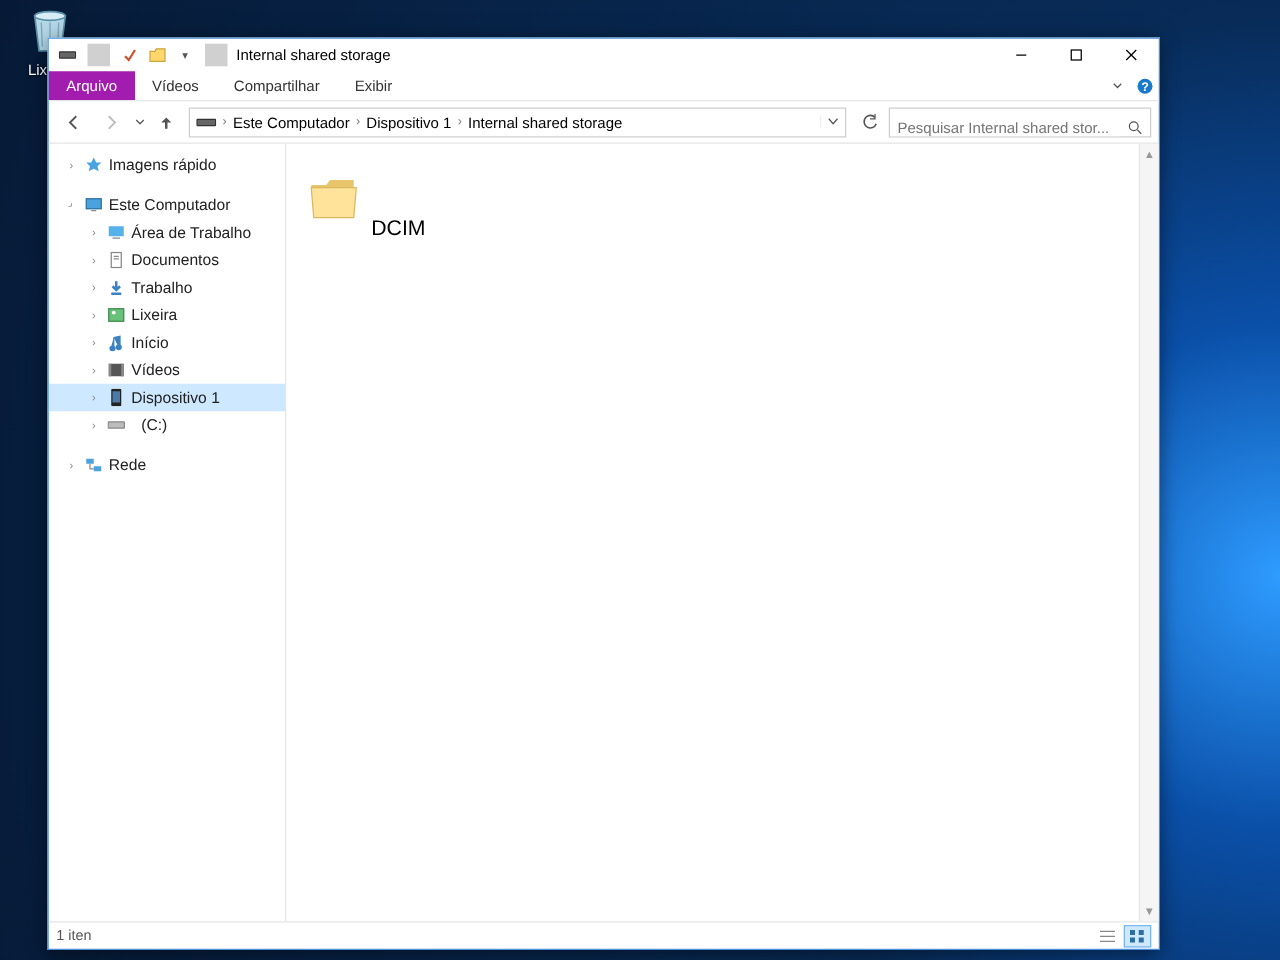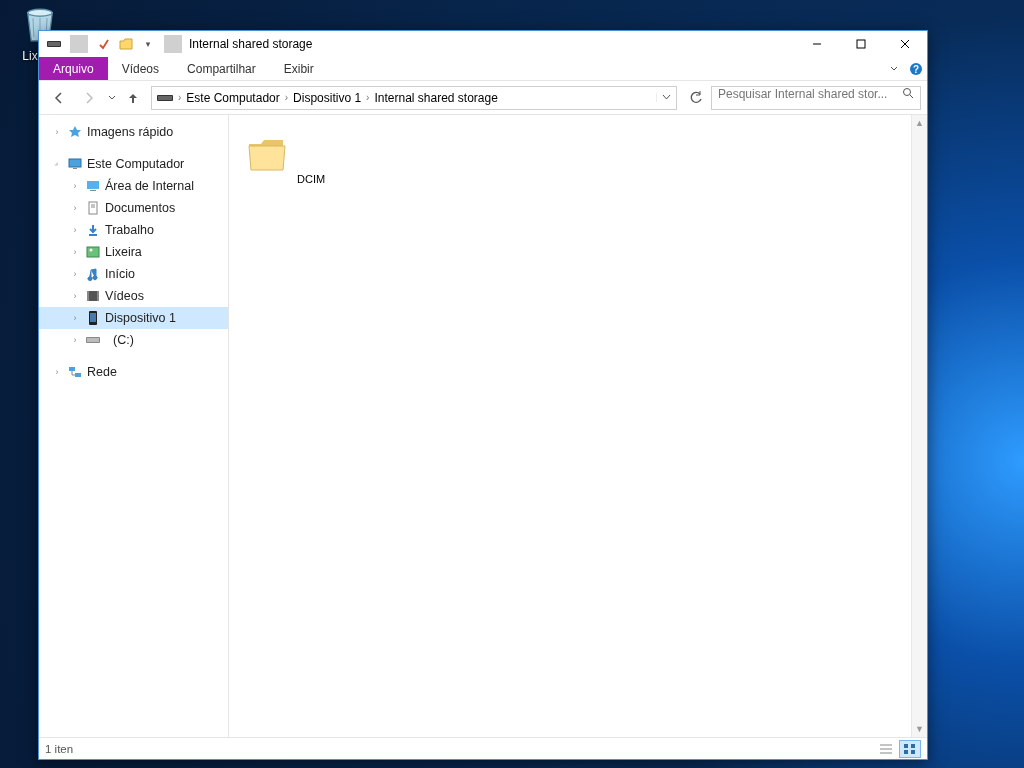"Pesquisar Internal shared stor..." .search { align-items: flex-start -> flex-end }
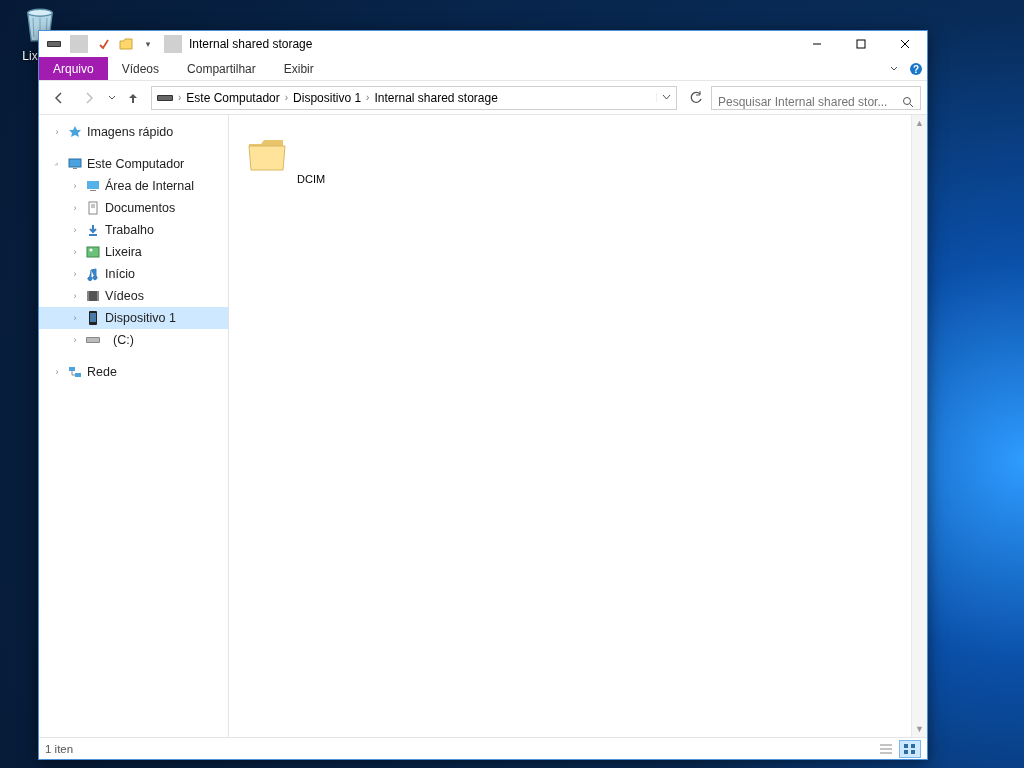"Área de Internal" span { text: Internal -> Trabalho }
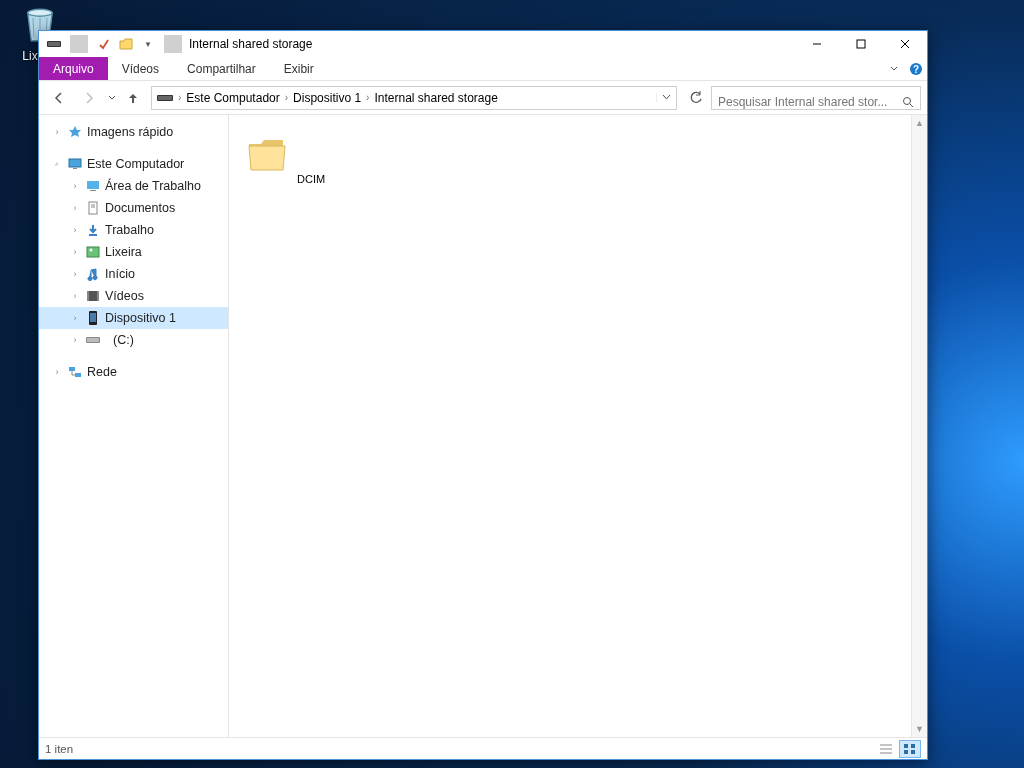"DCIM" .folder-label { font-size: 11px -> 17px }
